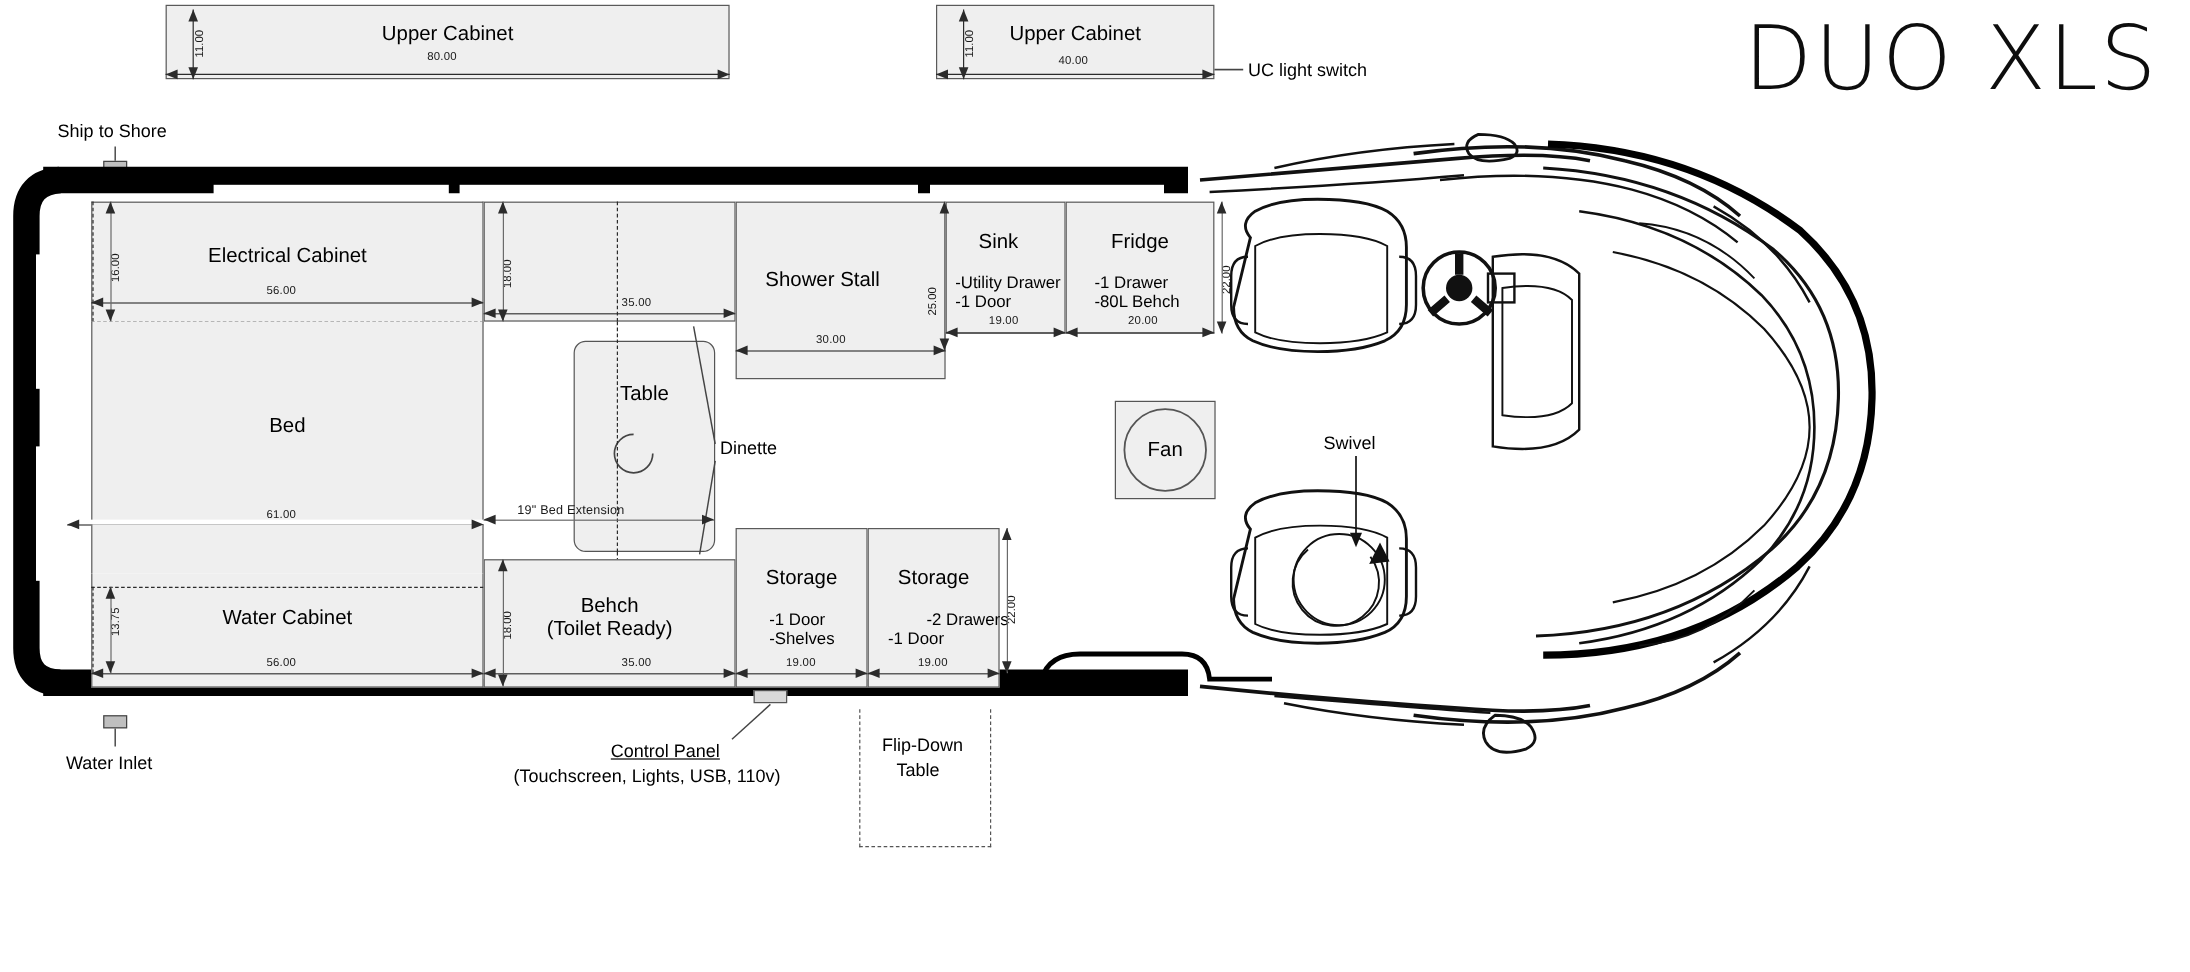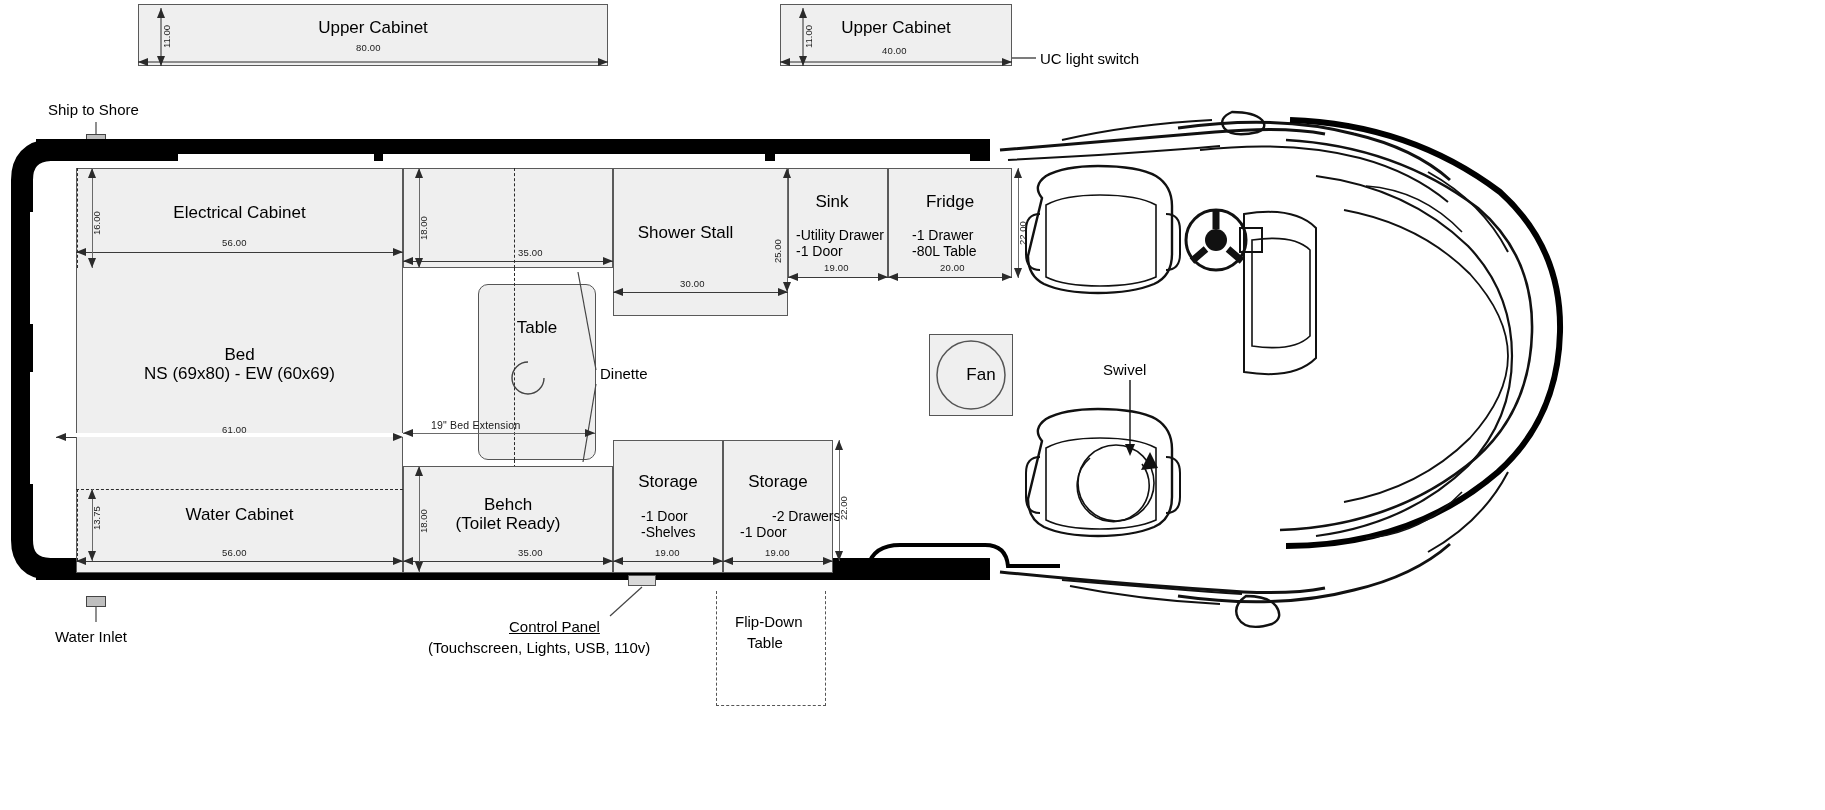"DUO XLS" div { html: none -> <div>DUO XLS</div> }
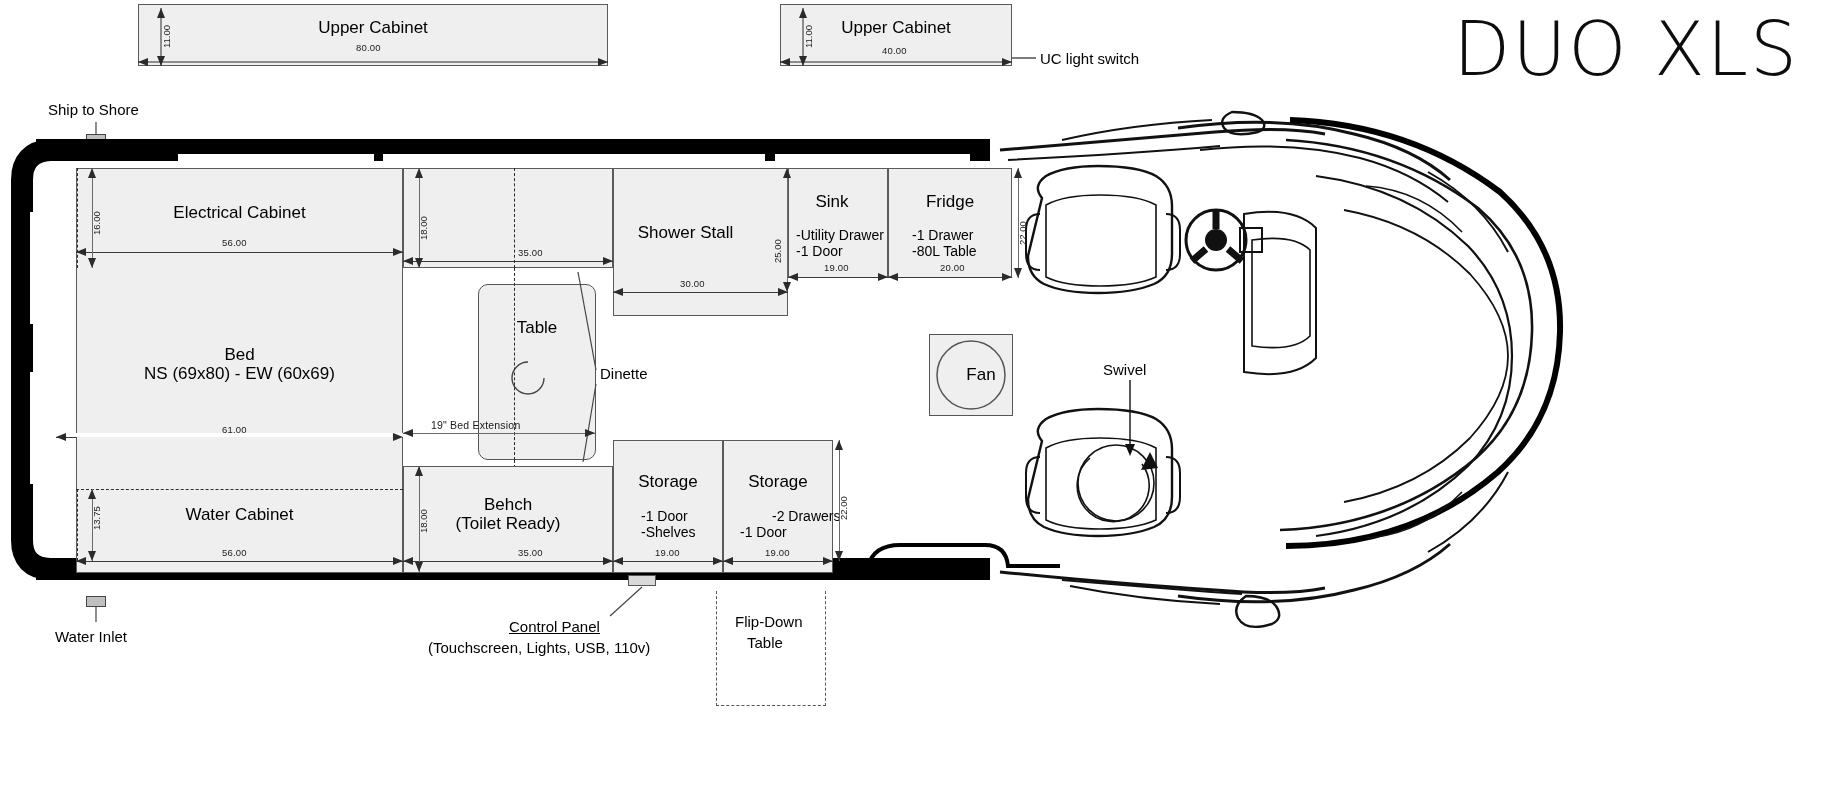"-80L Table" div.sub { text: Table -> Behch }
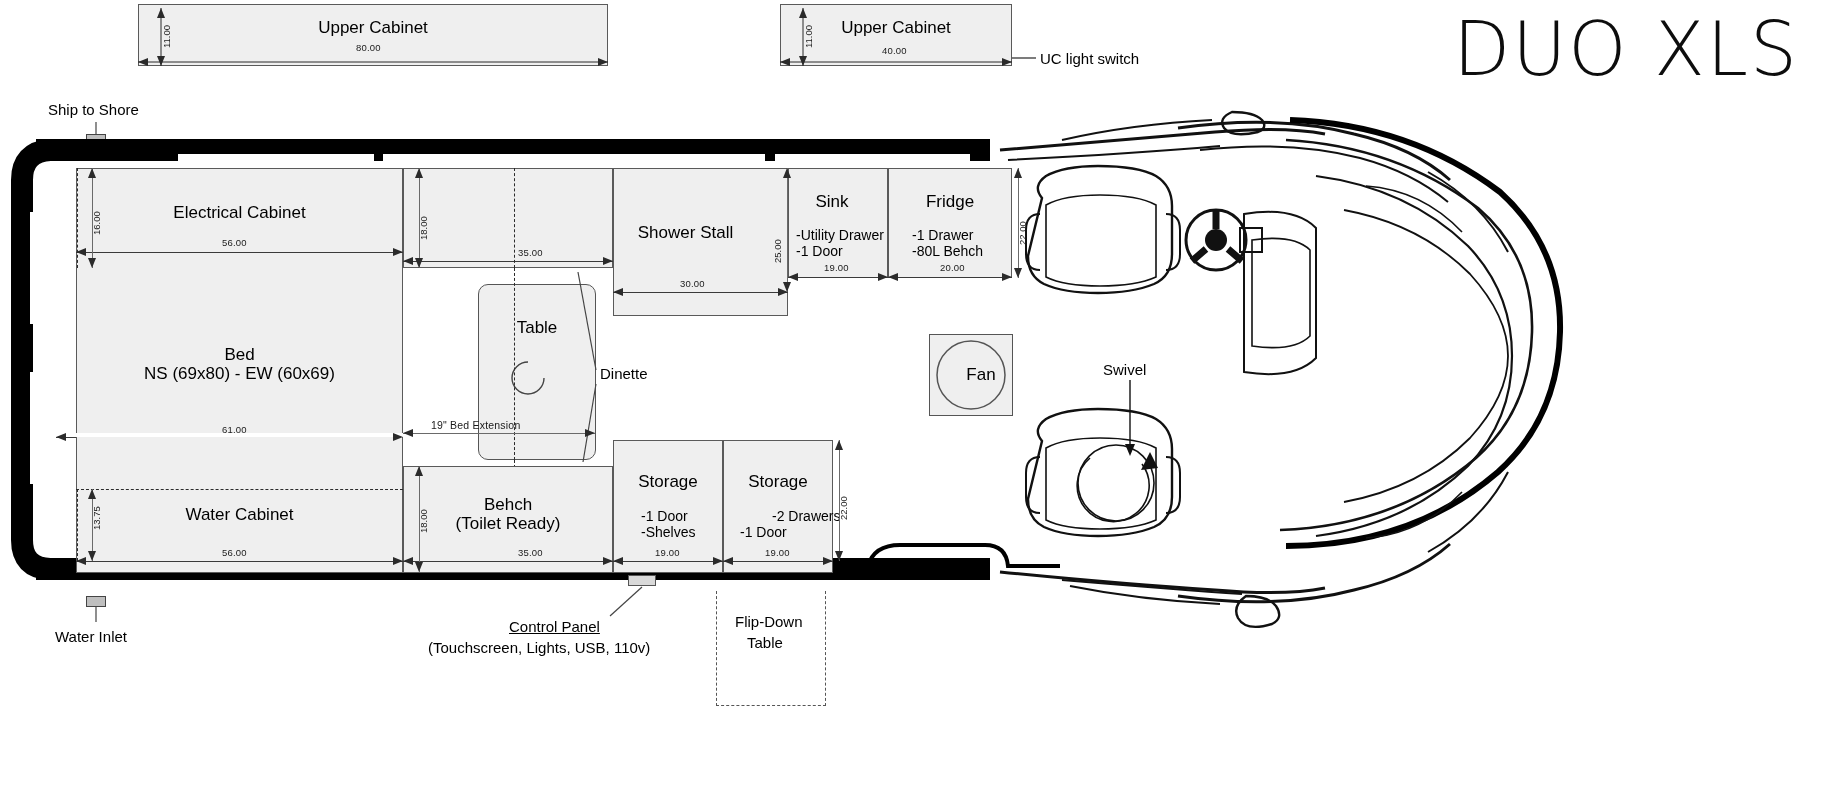"NS (69x80) - EW (60x69)" div.lbl { html: <div>NS (69x80) - EW (60x69)</div> -> none }
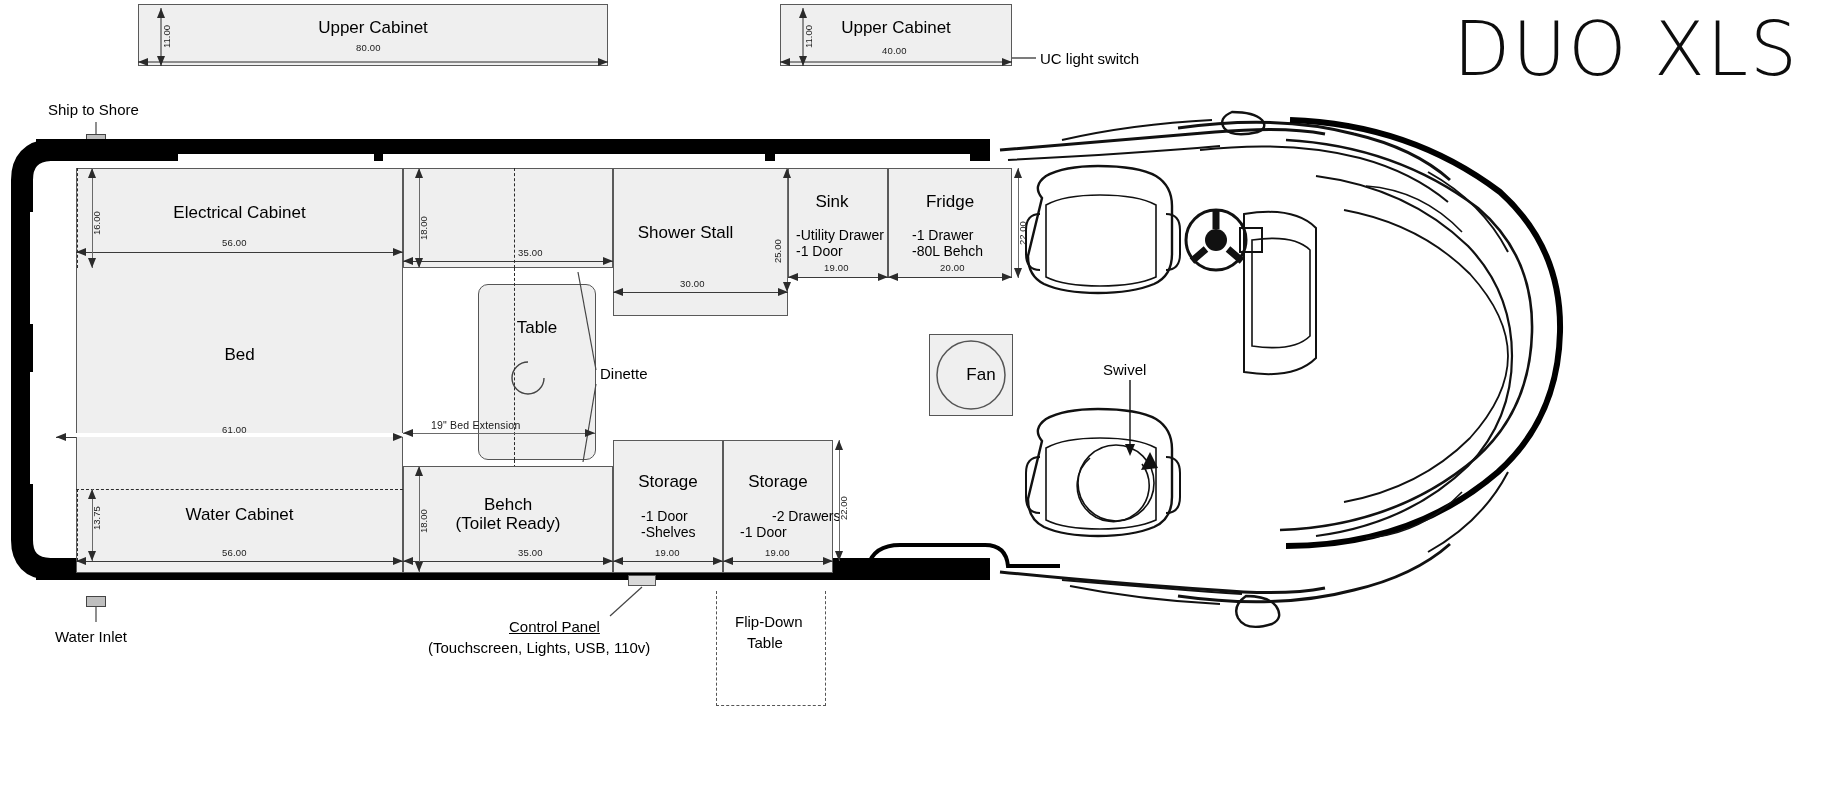"Fan" div.lbl { margin-left: 10px -> none }
